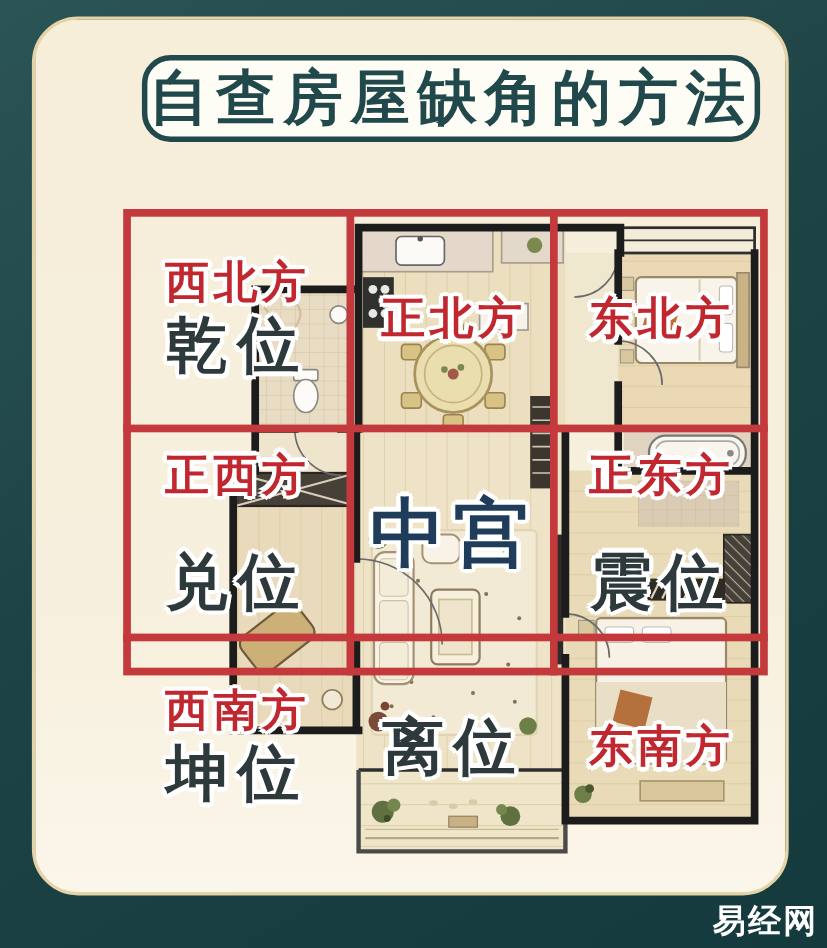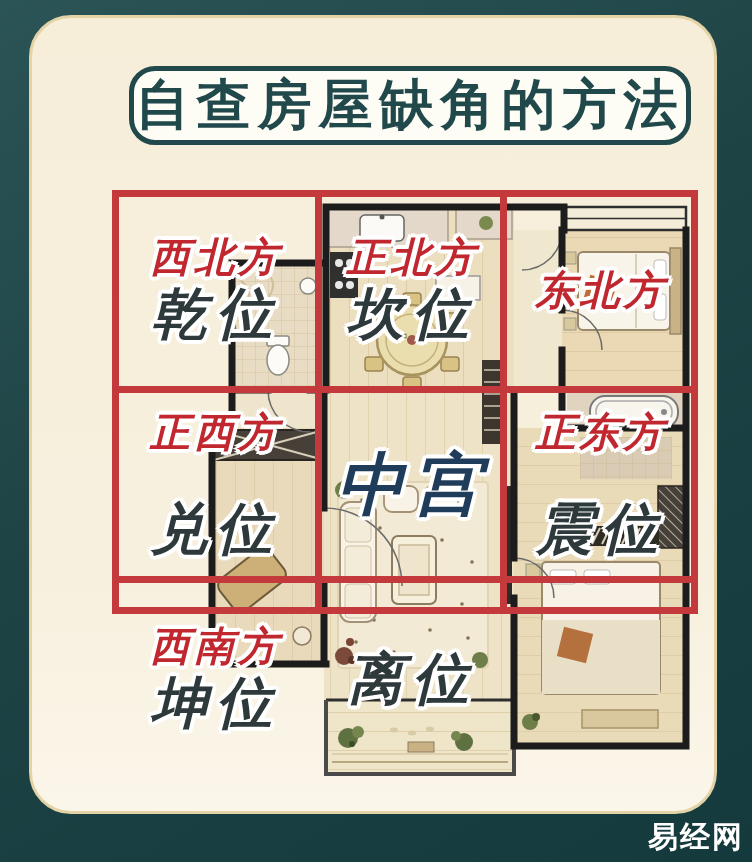"自查房屋缺角的方法" .title-box { top: 48px -> 32px }
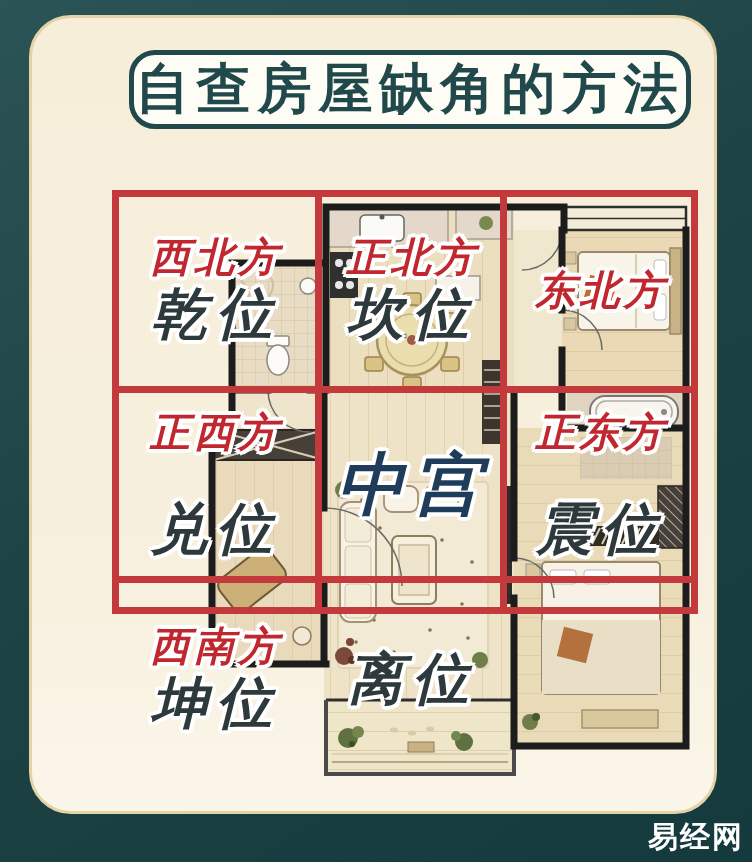"西北方" .plan-wrap { font-style: italic -> none }
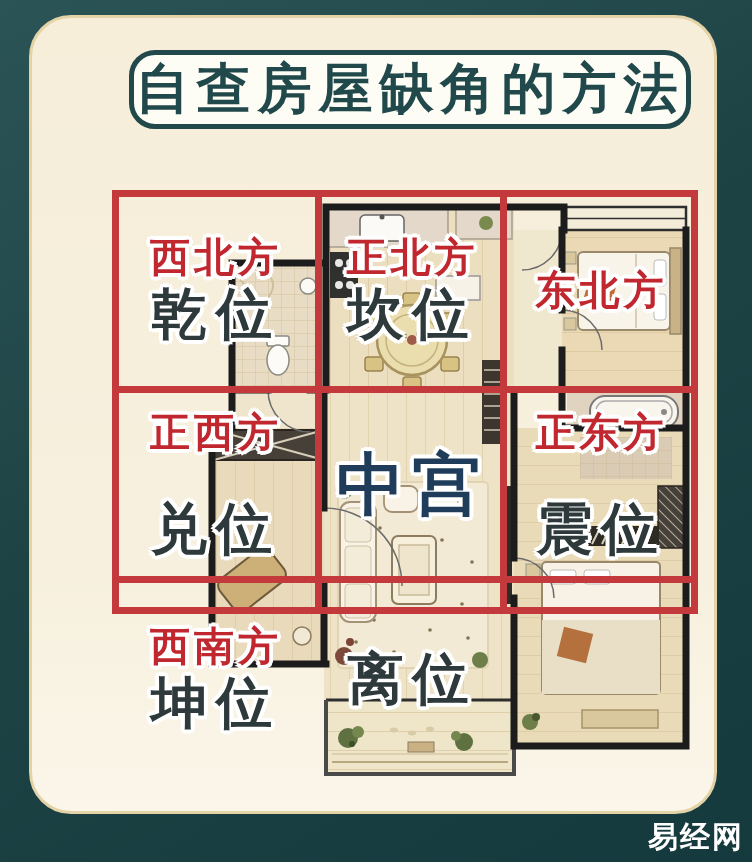"坎位" span.pos { html: <span>坎位</span> -> none }
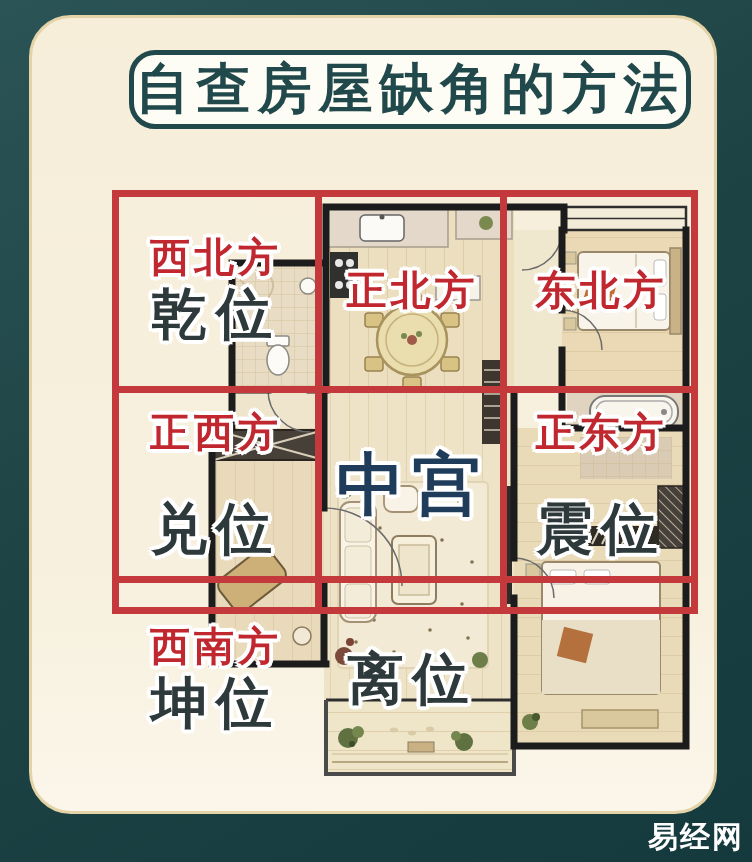"东南方" span.dir { html: none -> <span>东南方</span> }
